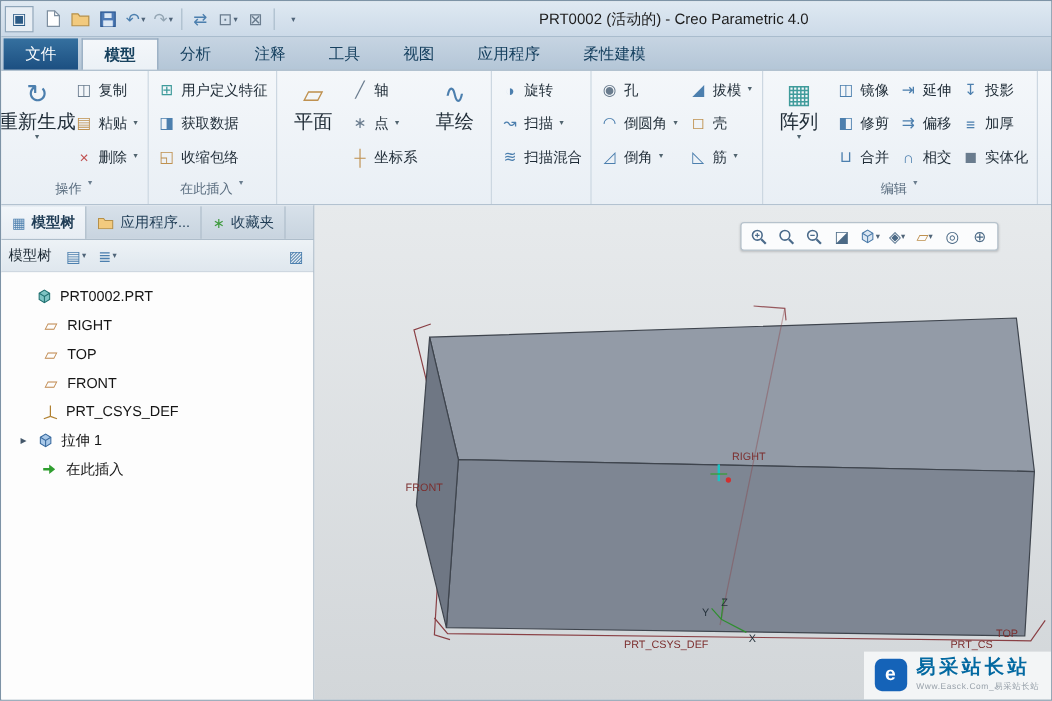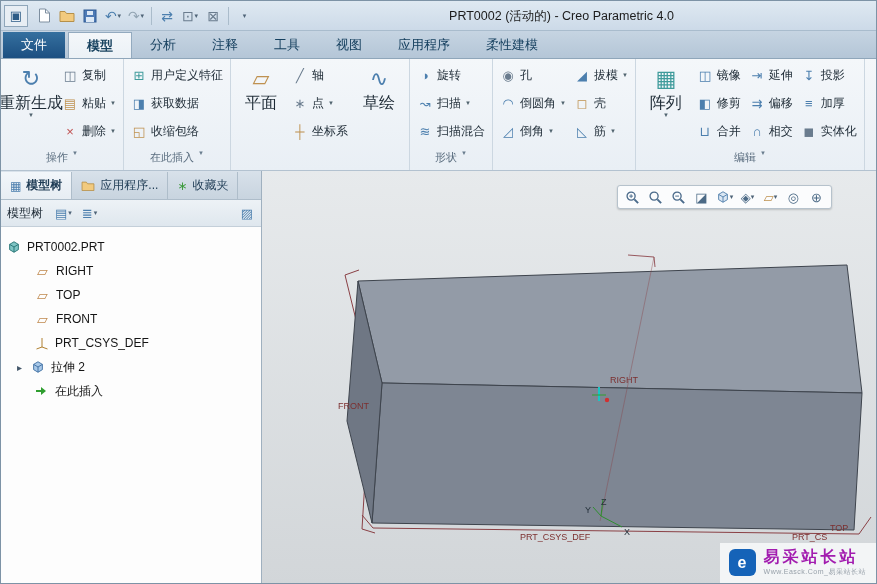"形状" div.rlabel { html: <div> <span>形状</span> <span>▼</span> </div> -> none }
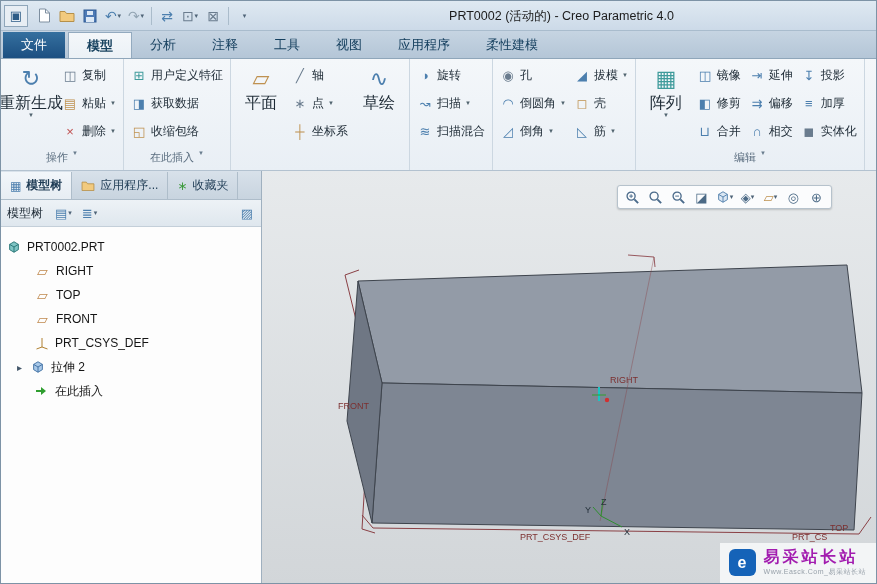"PRT0002.PRT" .trow.root { padding-left: 6px -> 29px }
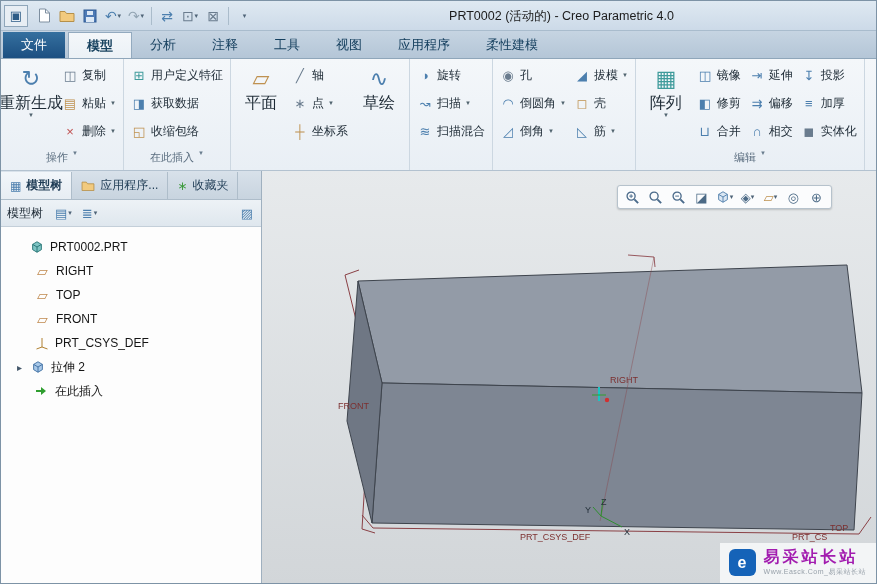"拉伸 2" span { text: 2 -> 1 }
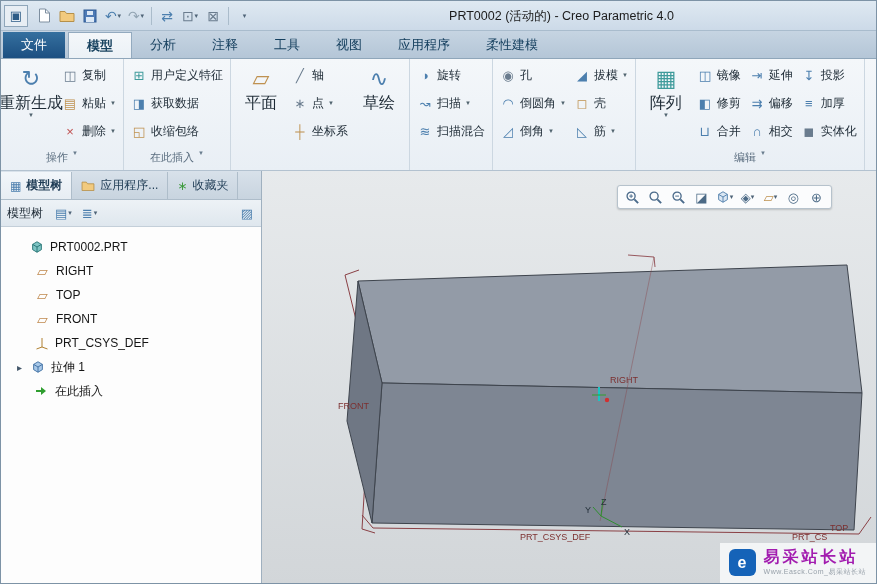"易采站长站" .wt1 { color: #a21caf -> #0369a1 }
